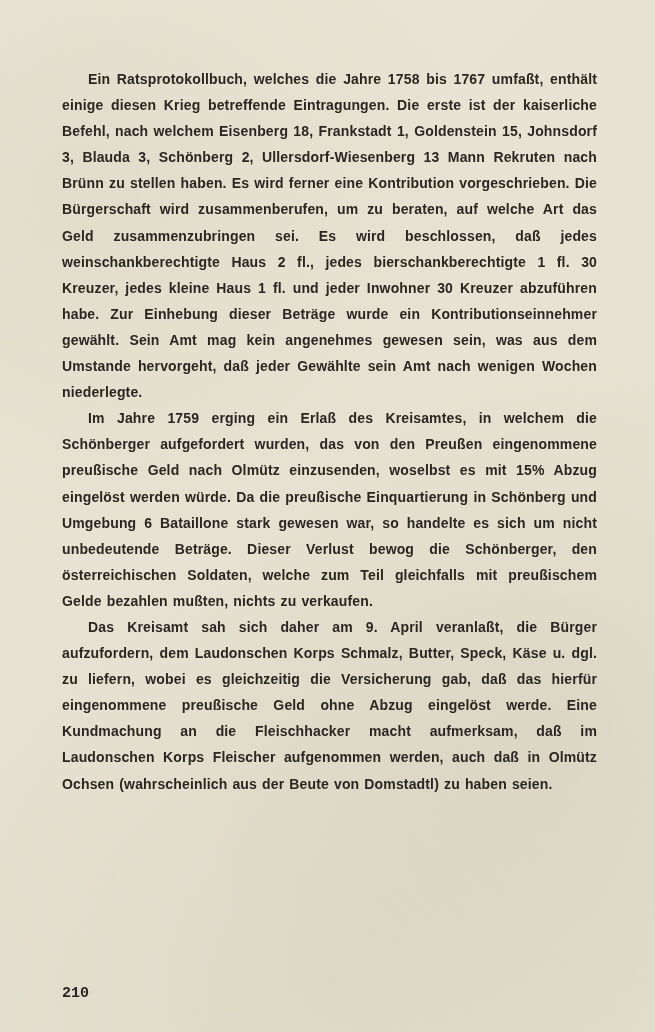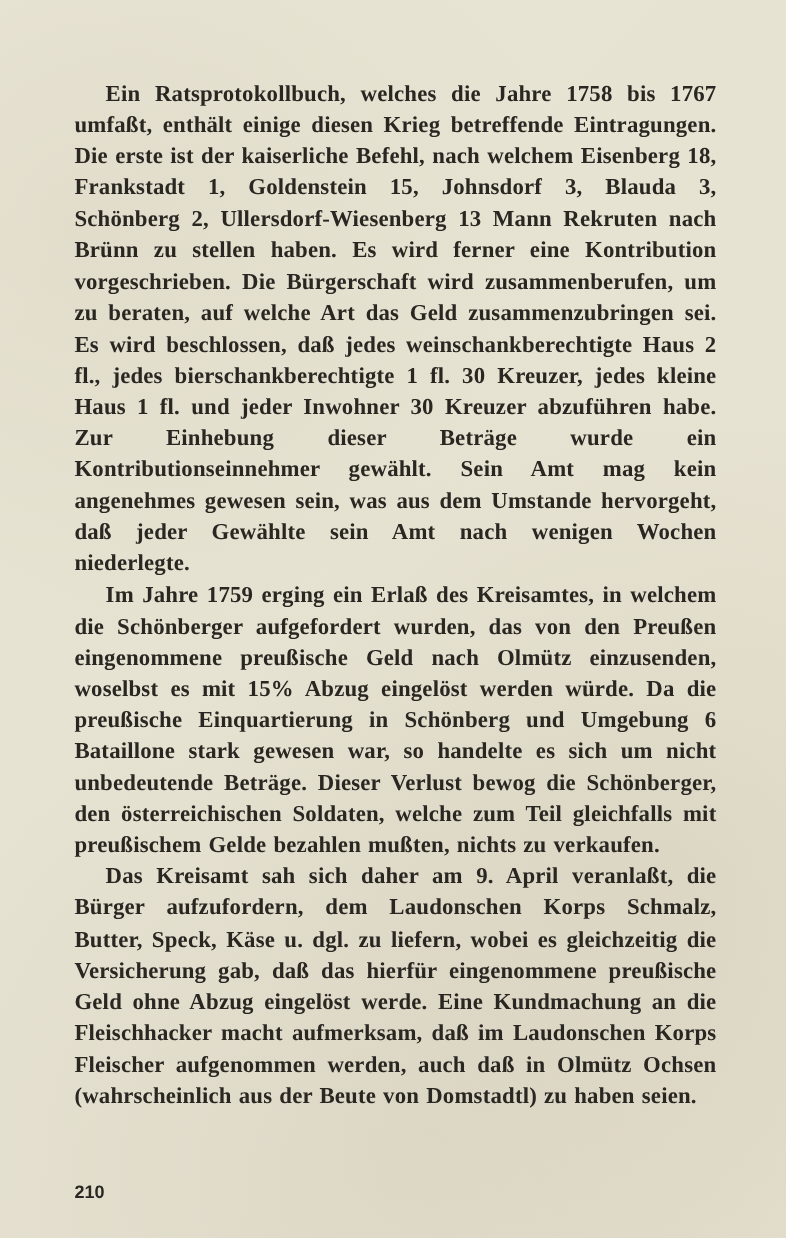"Ein Ratsprotokollbuch, welches die Jahre" p.para { font-family: Liberation Serif, serif -> Liberation Sans, sans-serif; font-size: 19px -> 14px }
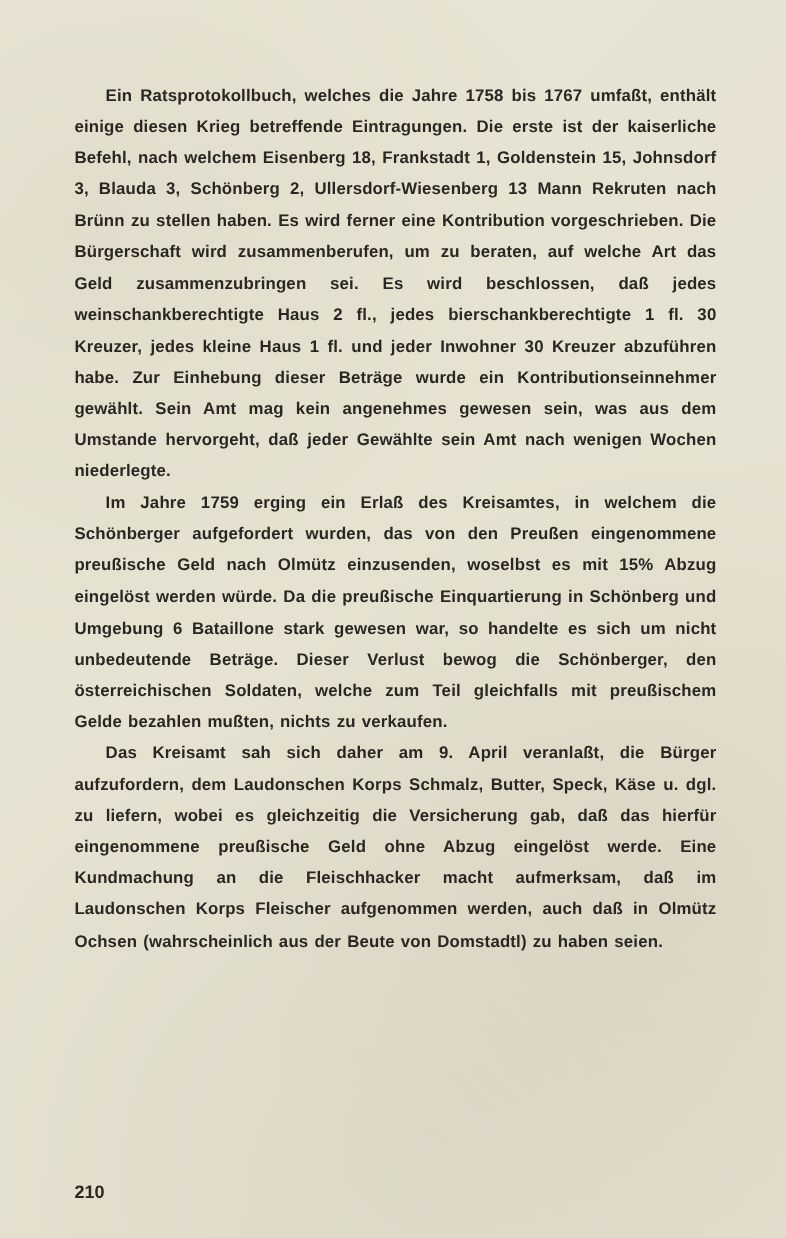"210" #page-number { font-family: Liberation Sans, sans-serif -> Liberation Mono, monospace }
